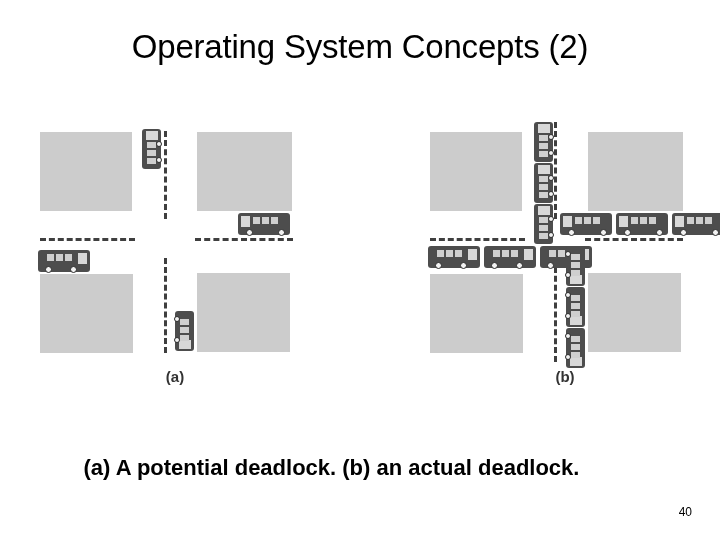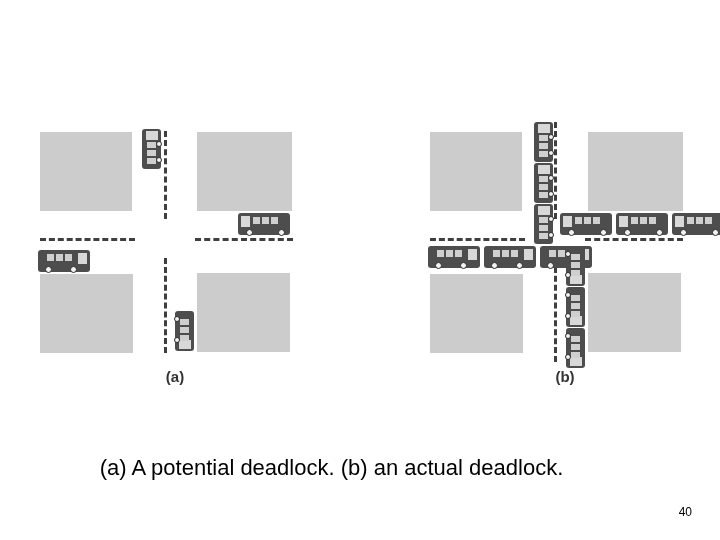"Operating System Concepts (2)" div.title { html: none -> <div>Operating System Concepts (2)</div> }
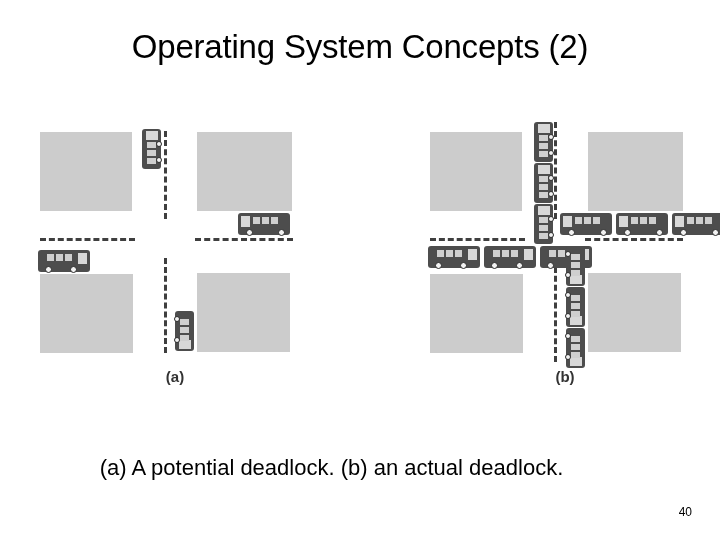"(a) A potential deadlock. (b)" .caption { font-weight: none -> bold }
